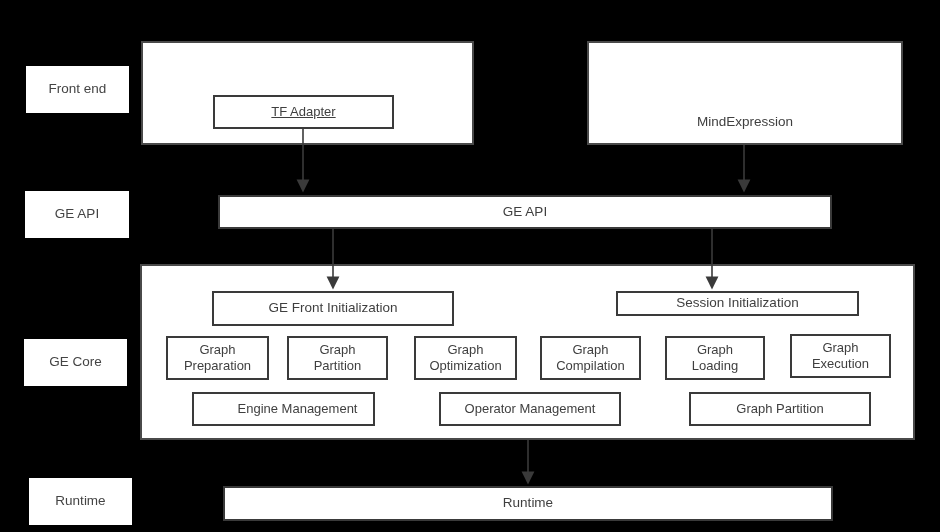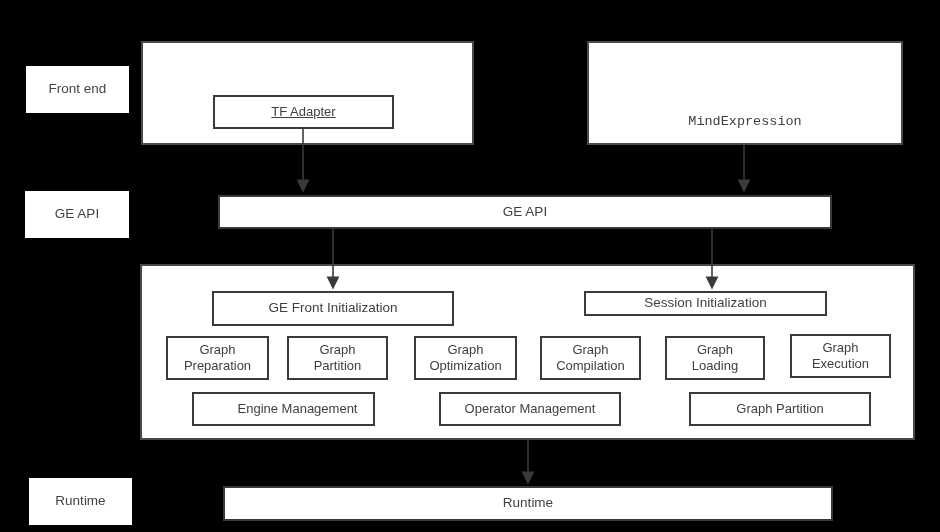"MindExpression" div.group-title { font-family: Liberation Mono, monospace -> none }
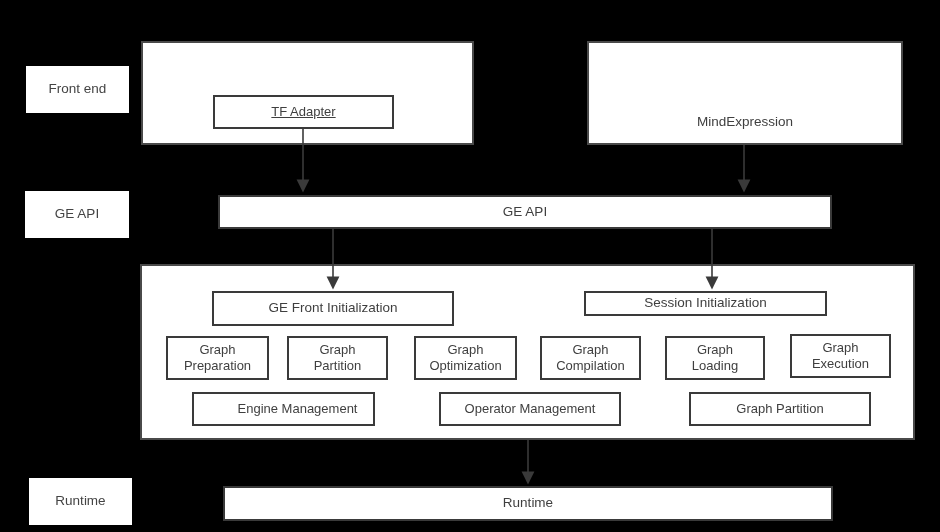"Session Initialization" div.box { left: 584px -> 616px }
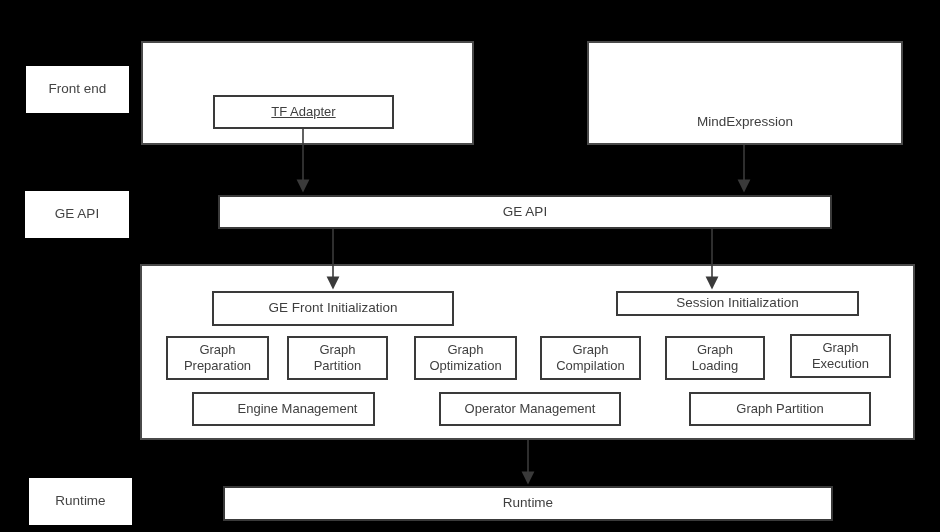"GE Core" div.box { html: none -> <div>GE Core</div> }
